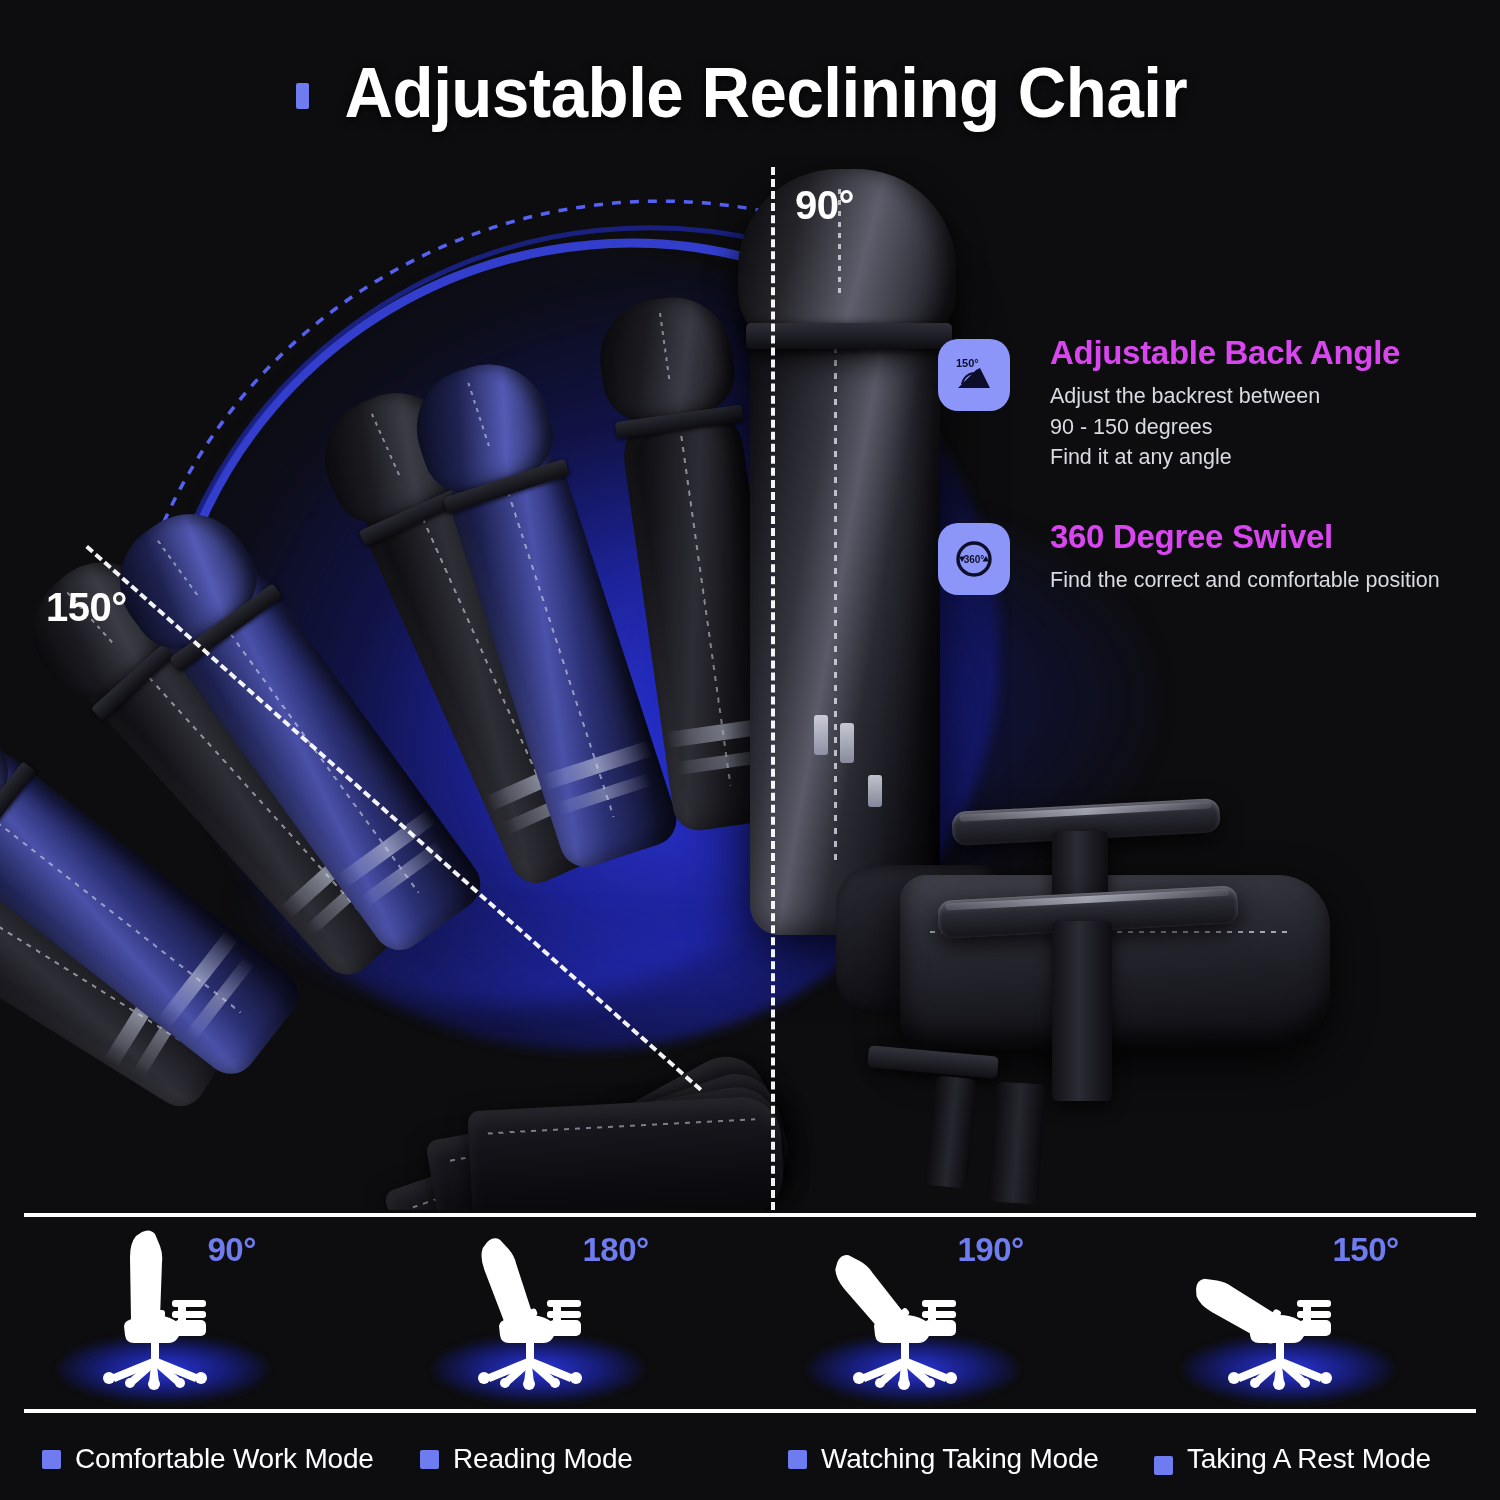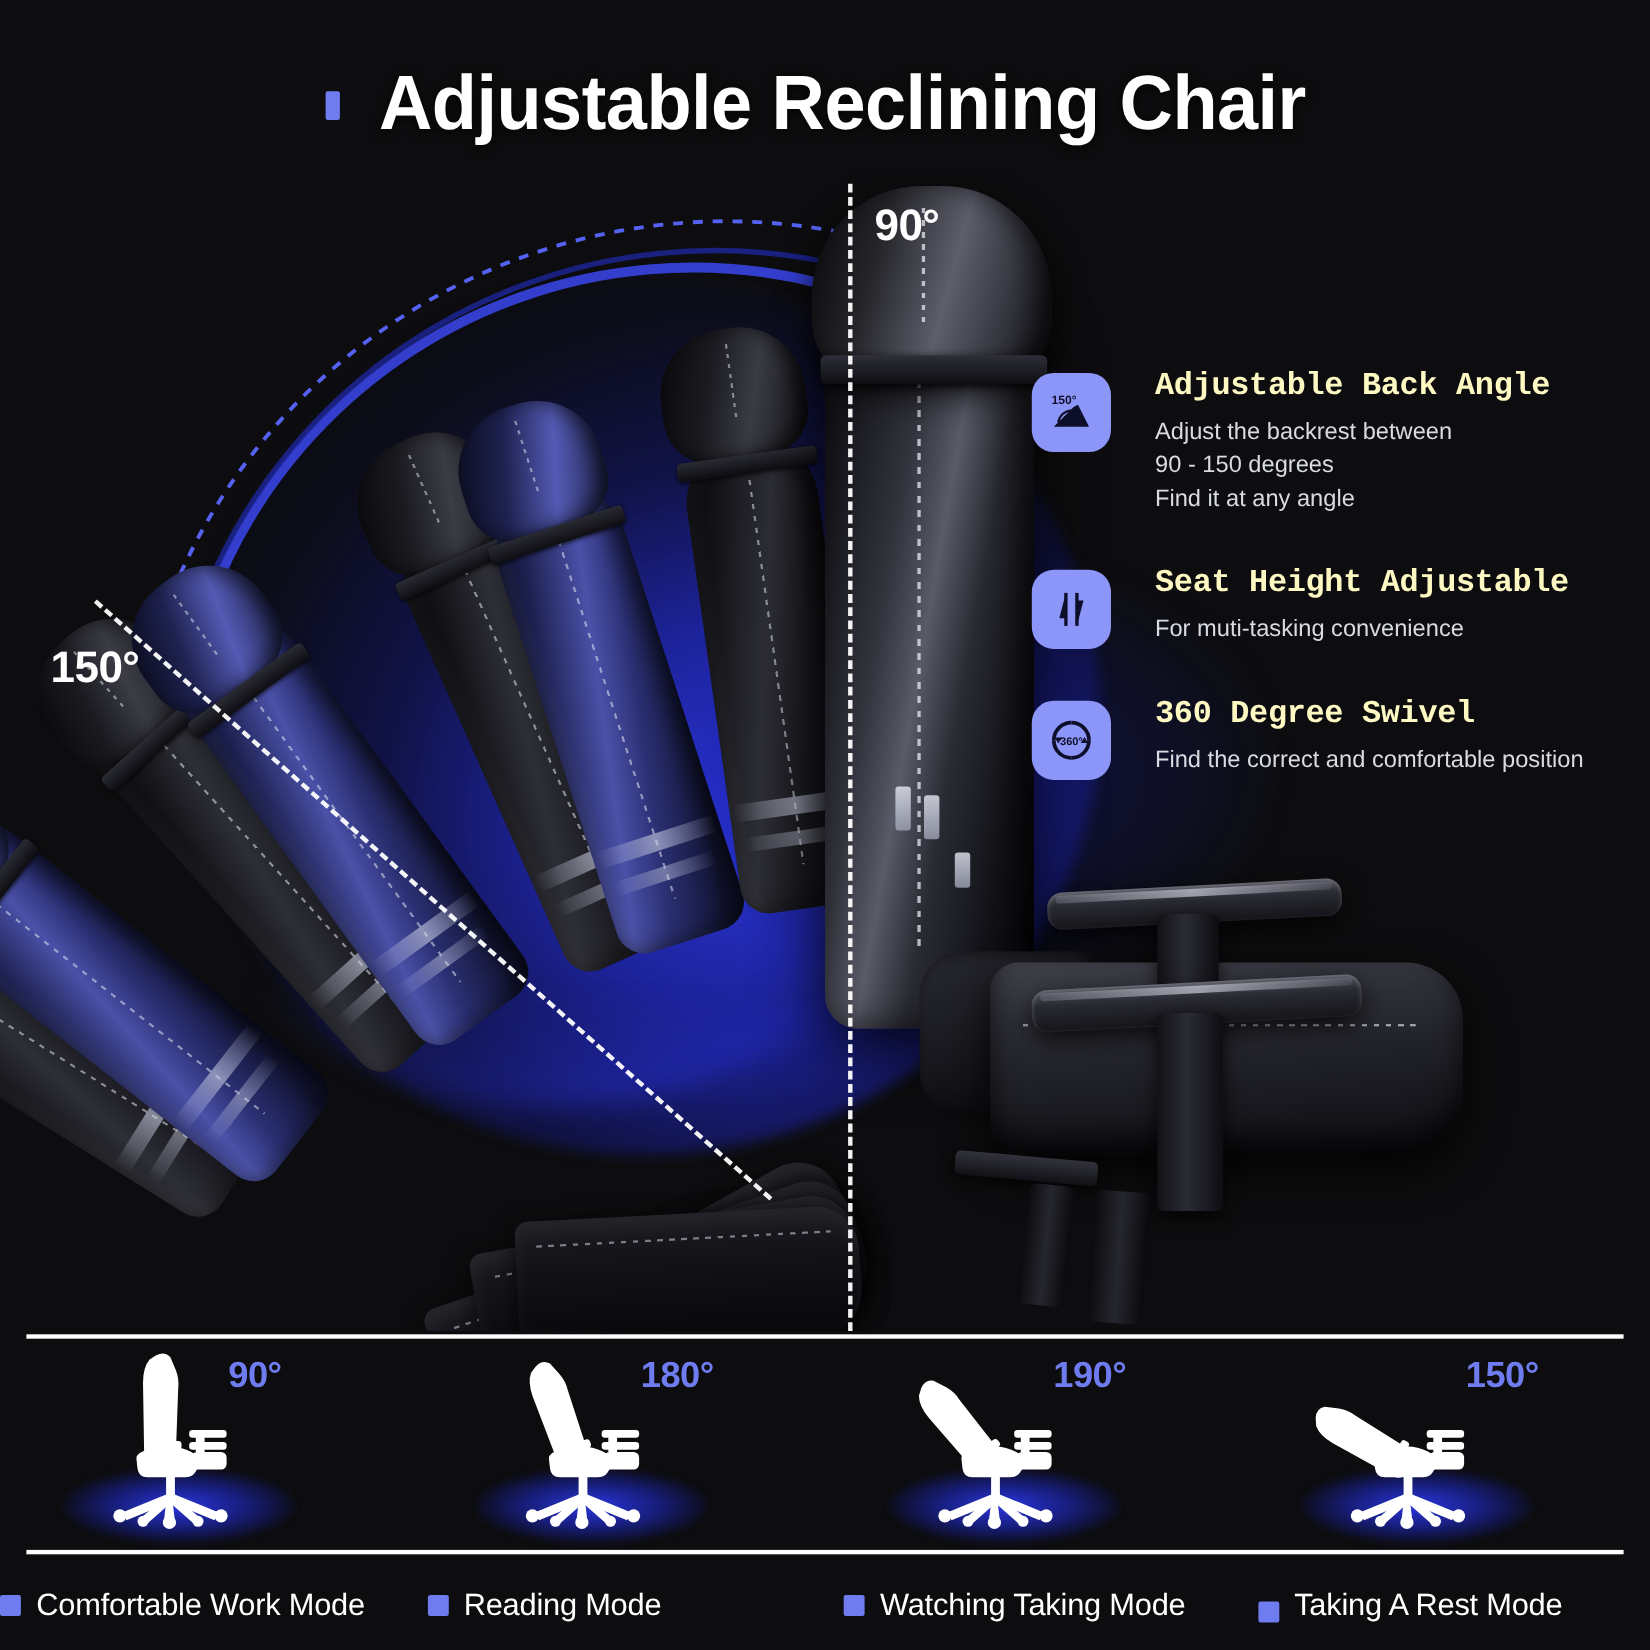"Adjustable Back Angle" .f-title { color: #fef9c3 -> #d946ef; font-family: Liberation Mono, monospace -> none; font-size: 29px -> 33px }
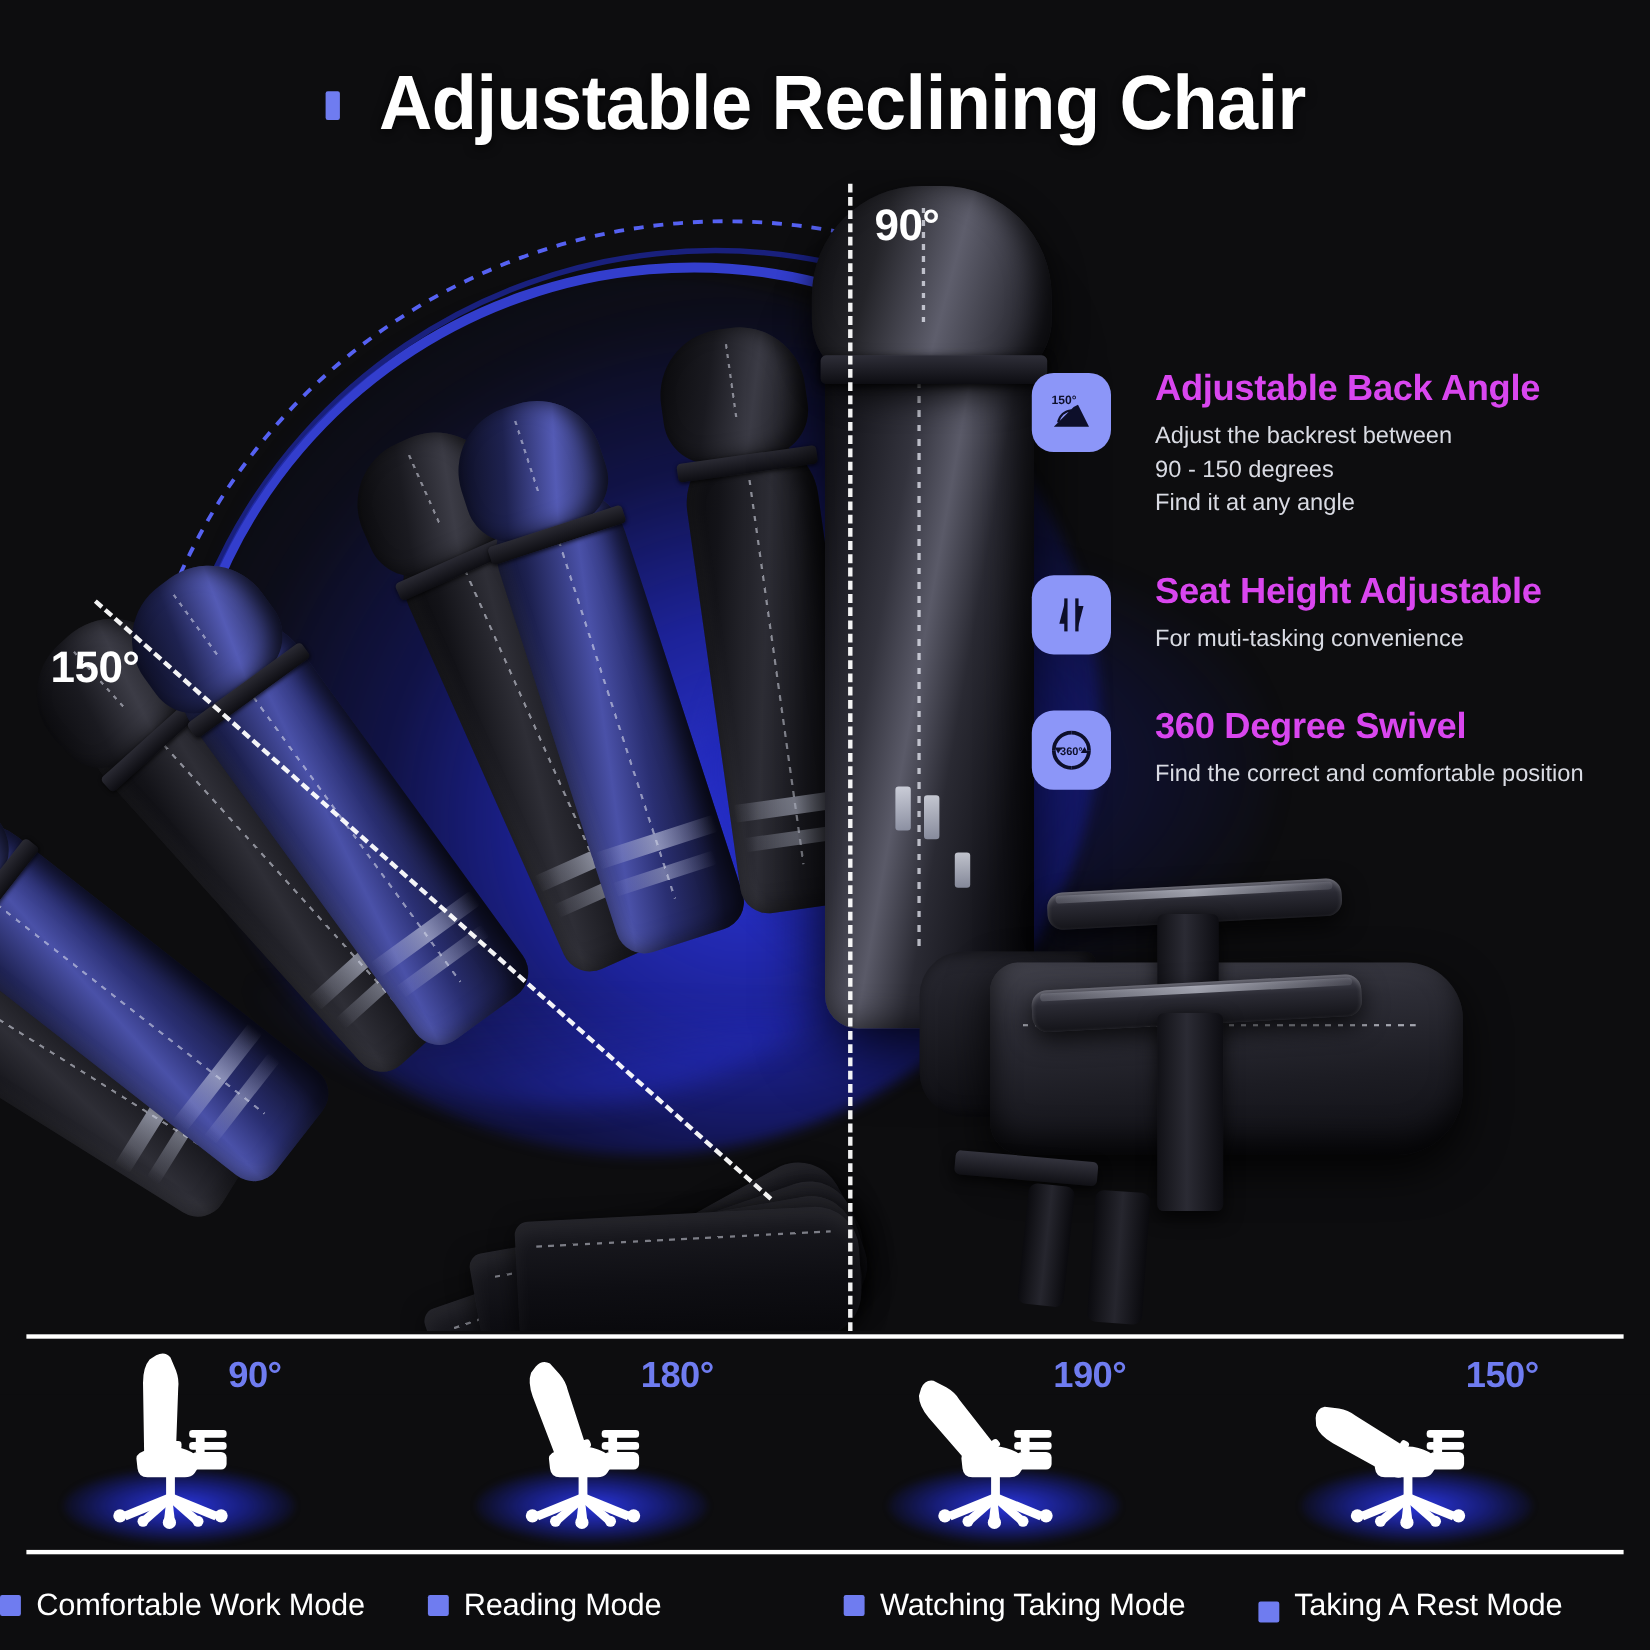"Seat Height Adjustable" div.feature { html: <div> <div> <svg> <path></path> <rect></rect> <path></path> <rect></rect> </svg> </div> <div> <div>Seat Height Adjustable</div> <div>For muti-tasking convenience</div> </div> </div> -> none }
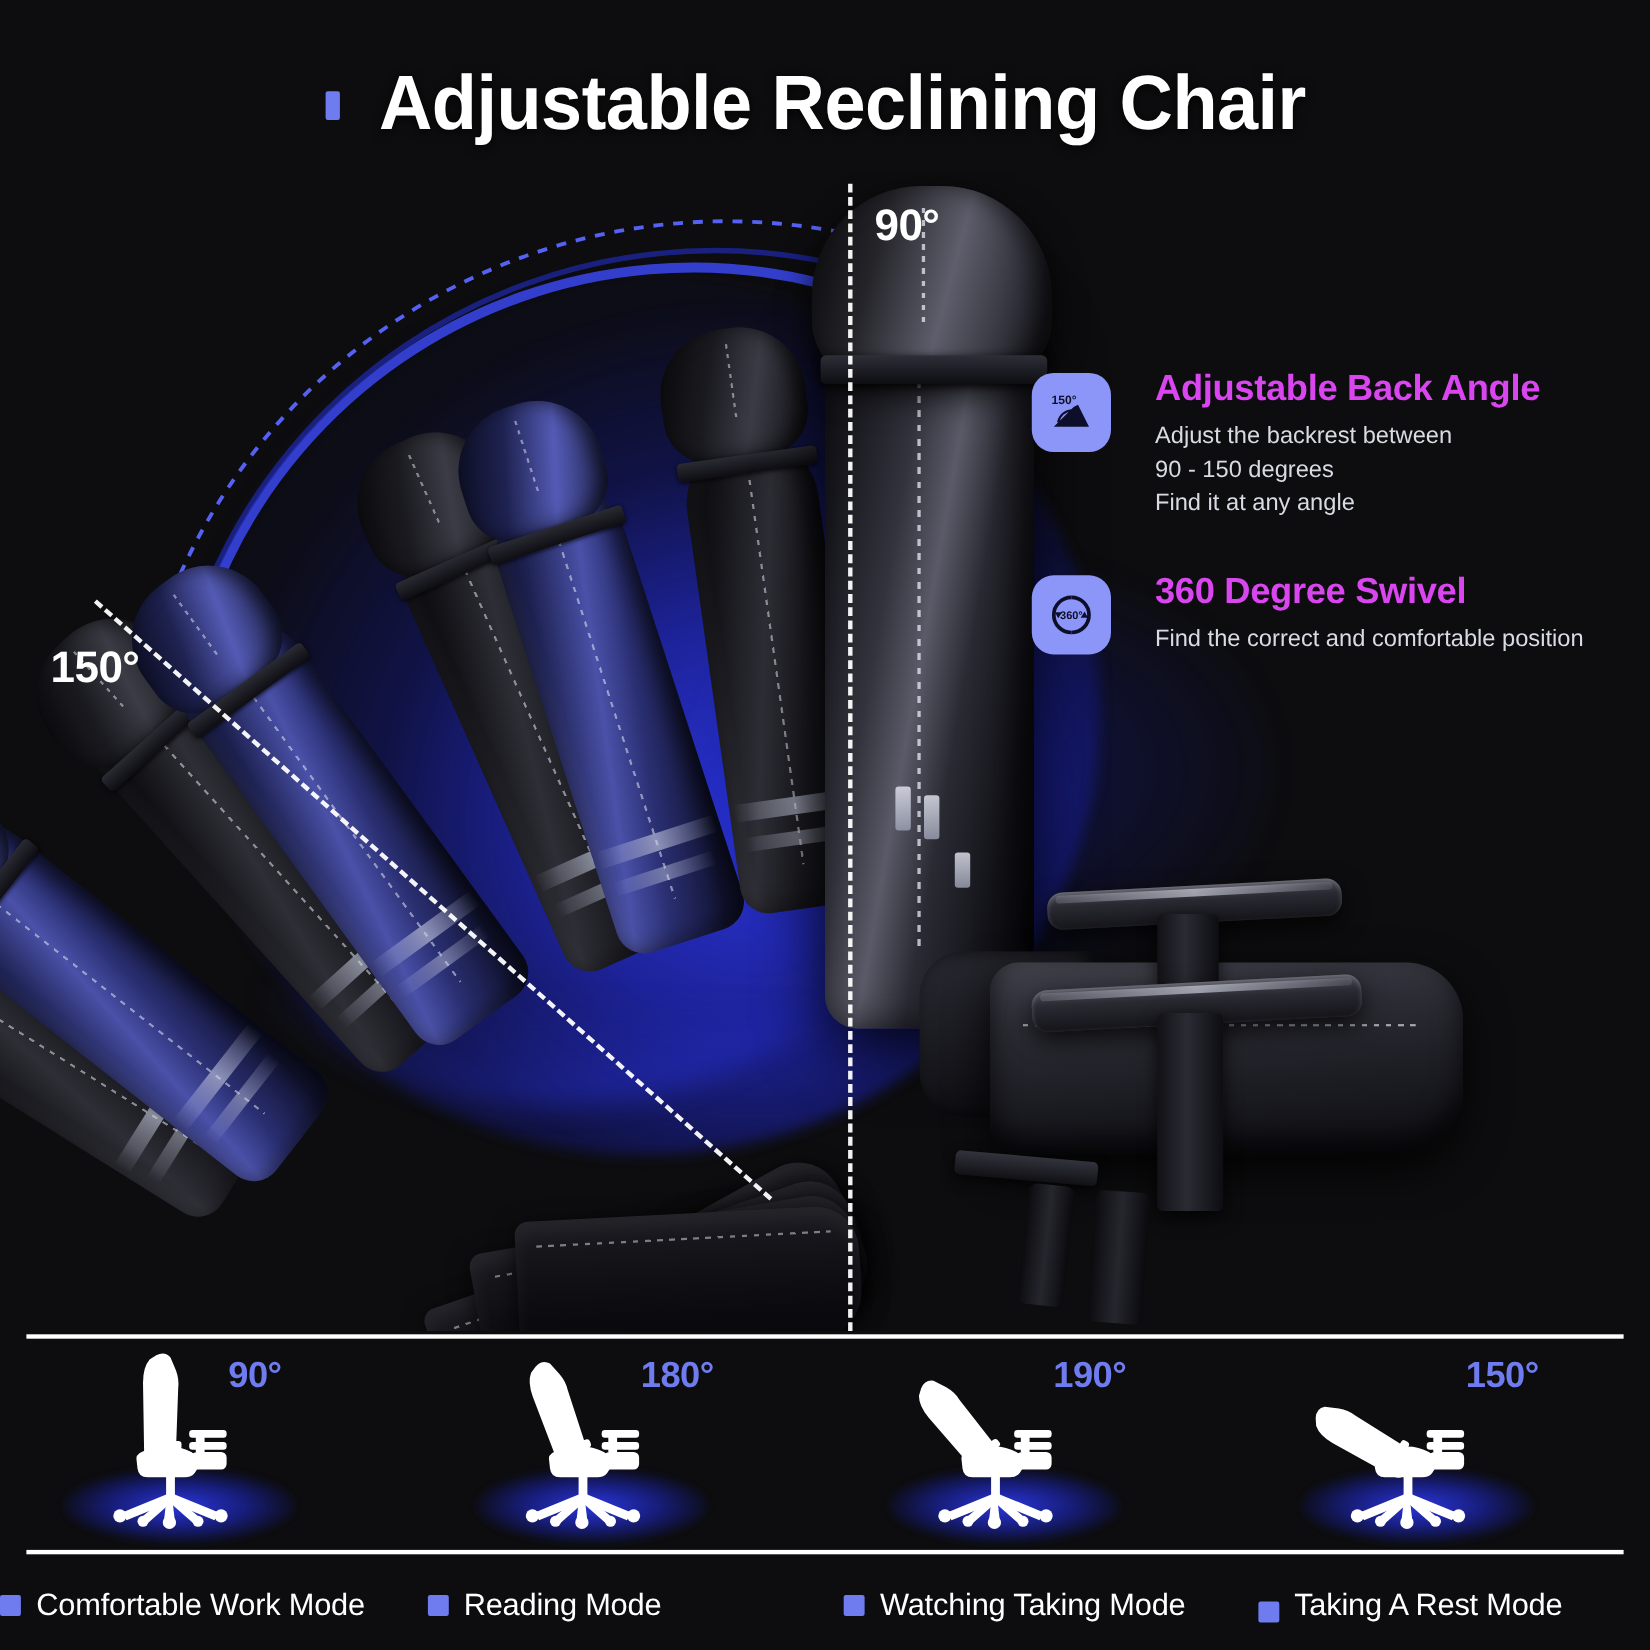"Comfortable Work Mode" #labels .label-cell:nth-child(1) { padding-left: none -> 42px }
